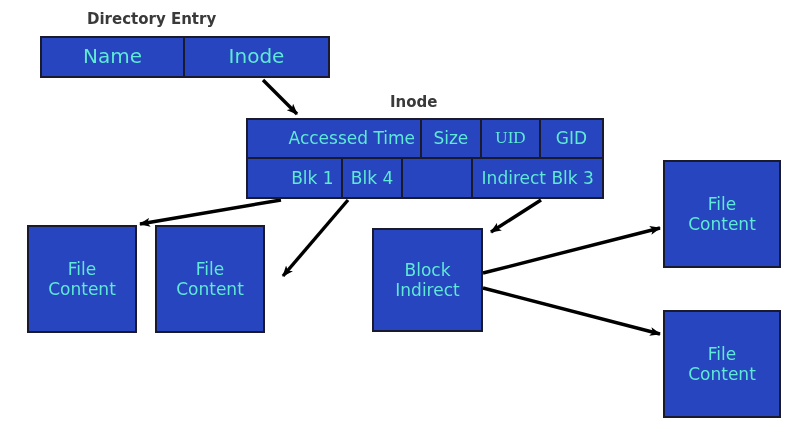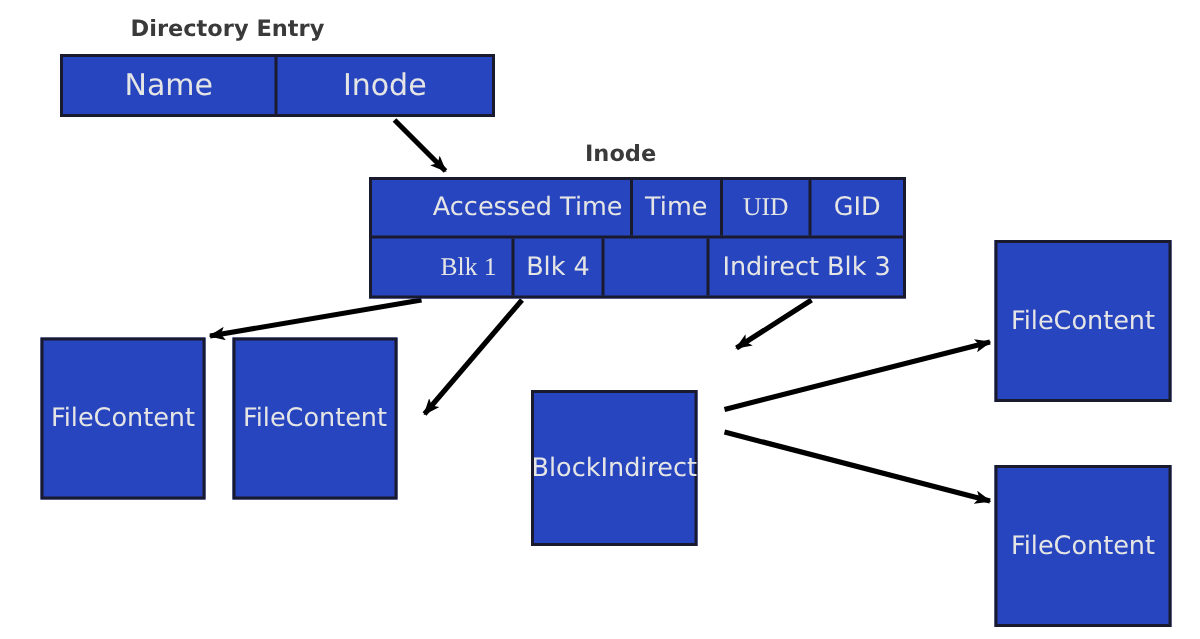"Name" .node { color: #e5e5e5 -> #5eead4 }
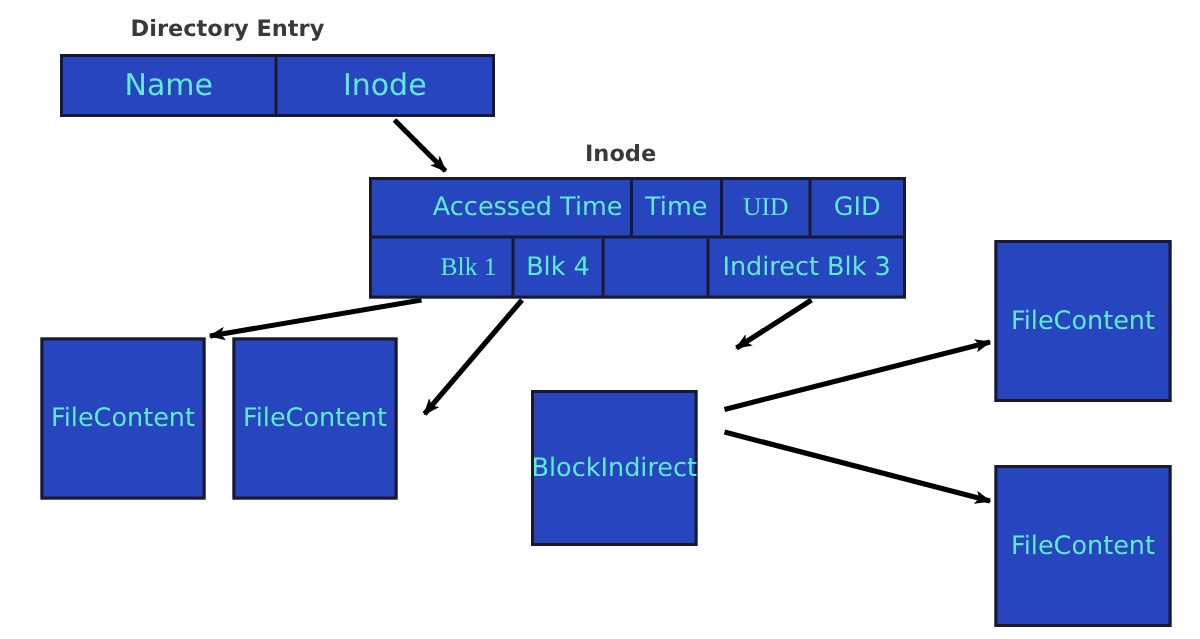"Time" div.cell { text: Time -> Size }
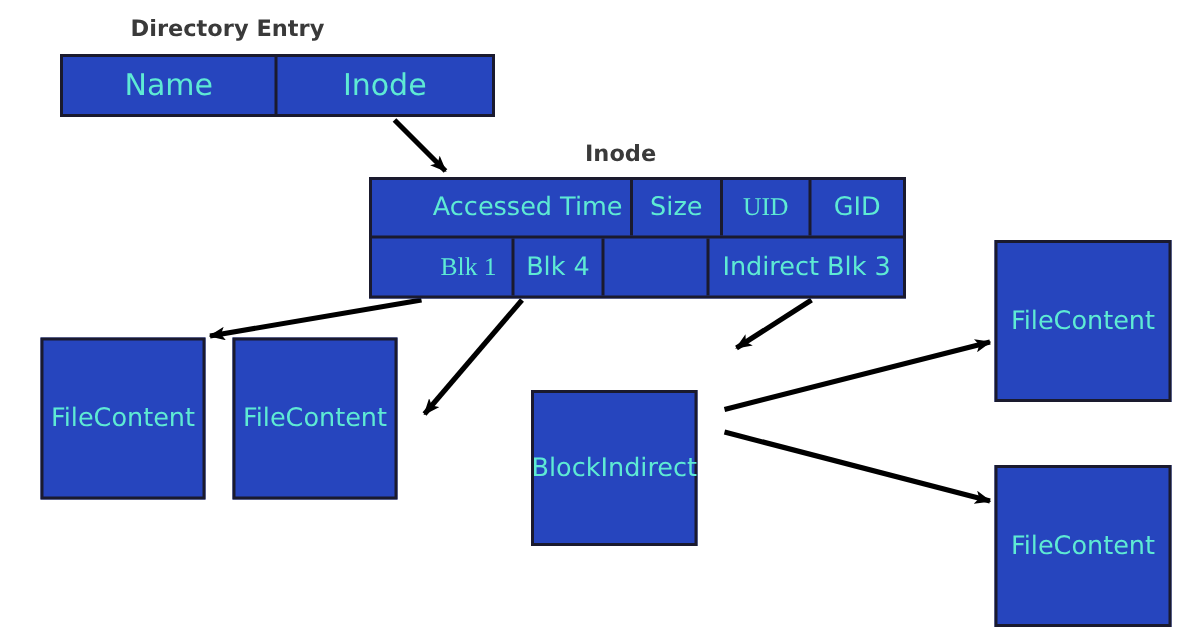"Blk 1" .w-blk1 { font-family: Liberation Serif, serif -> none }
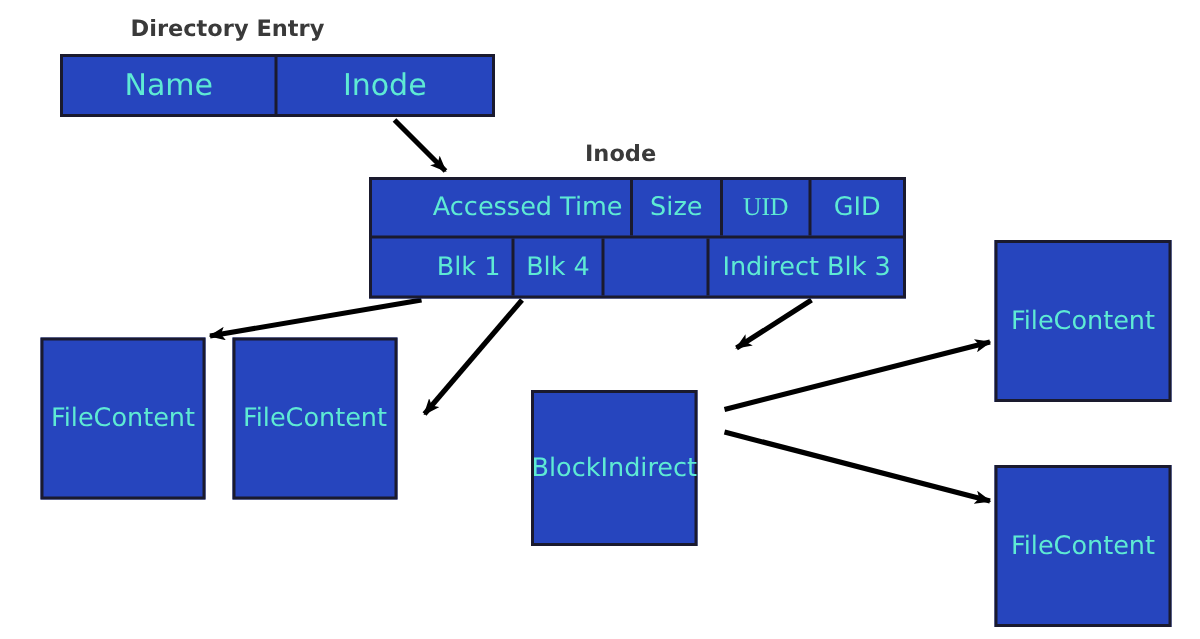"File" .content-box { flex-direction: row -> column }
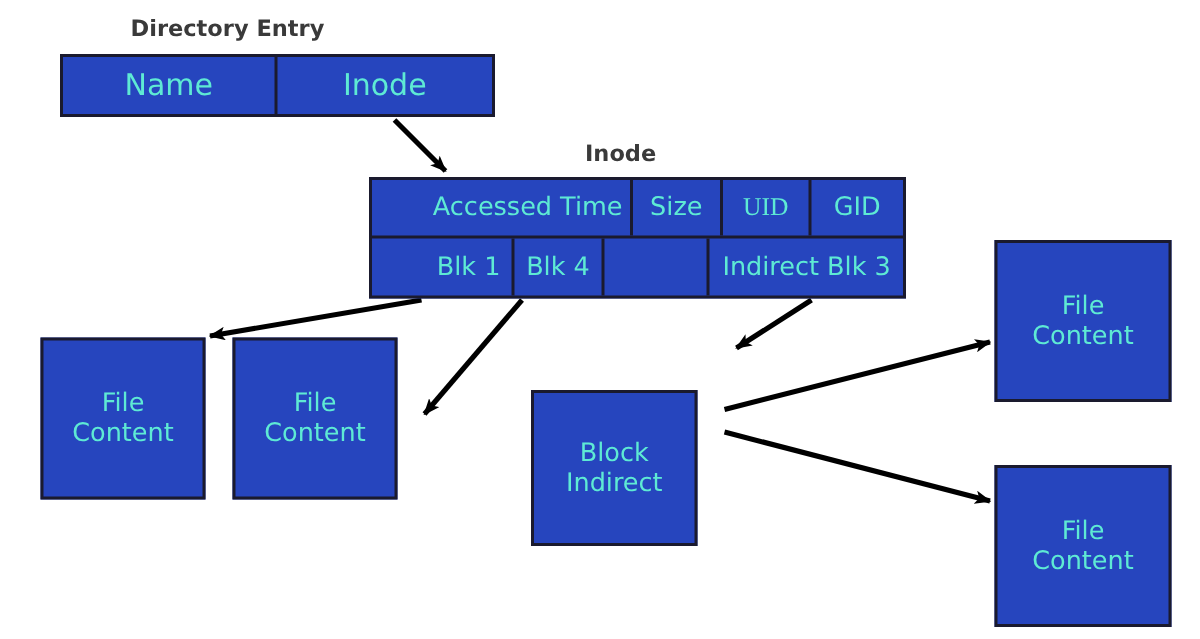"Block" #blk-addr { left: 354px -> 372px; margin-top: 32px -> none }
